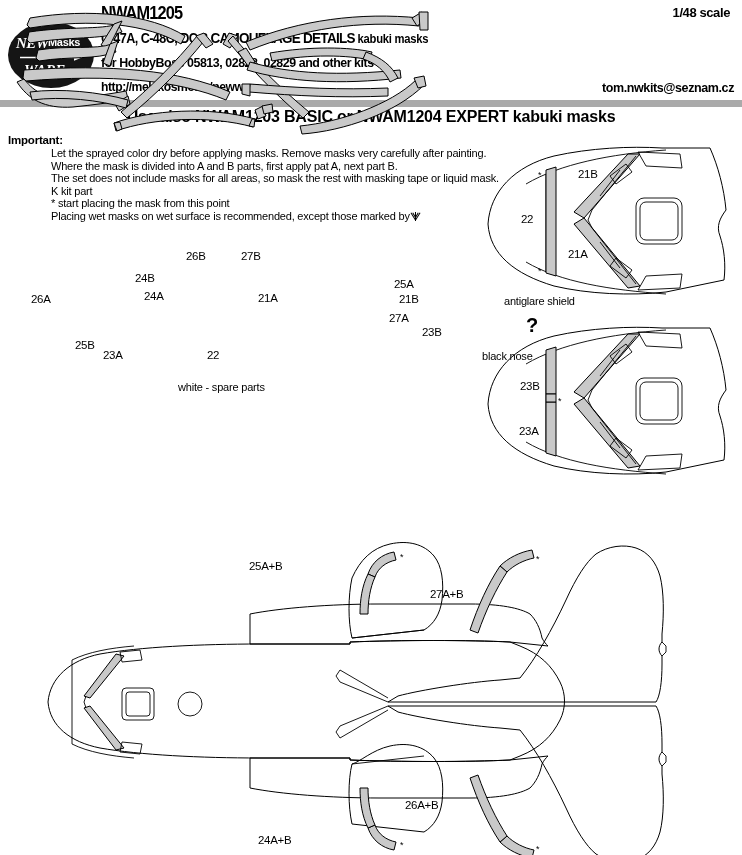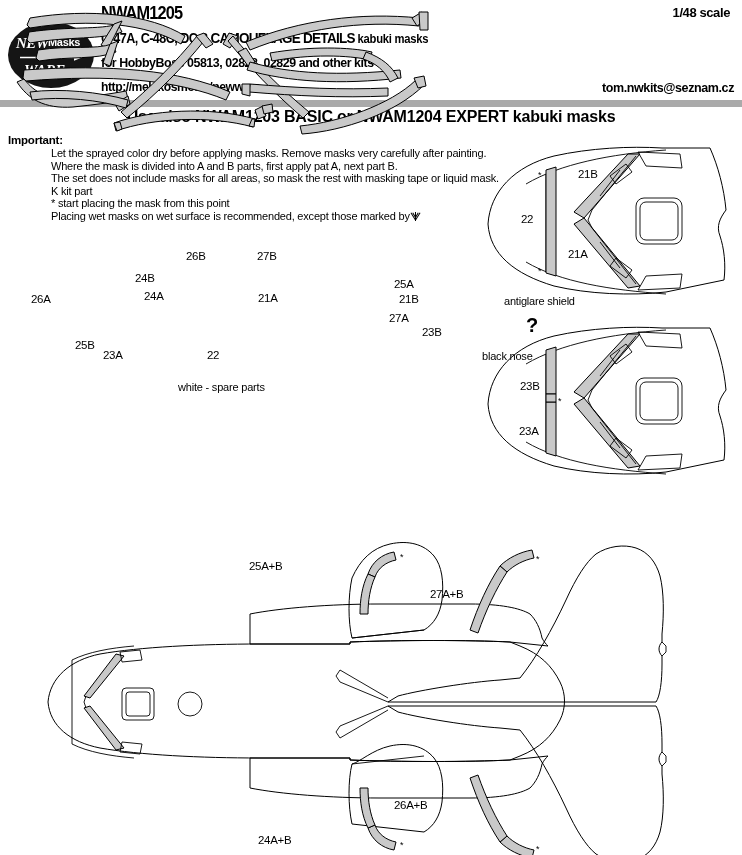"27B" span.lbl { left: 257px -> 241px }
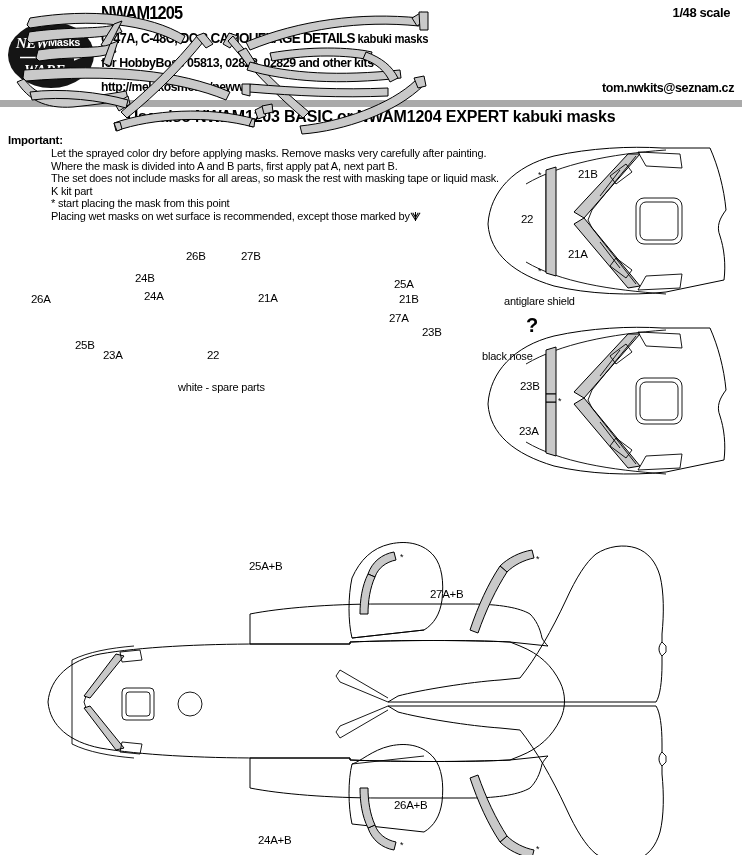"26A+B" span.lbl { left: 394px -> 405px }
